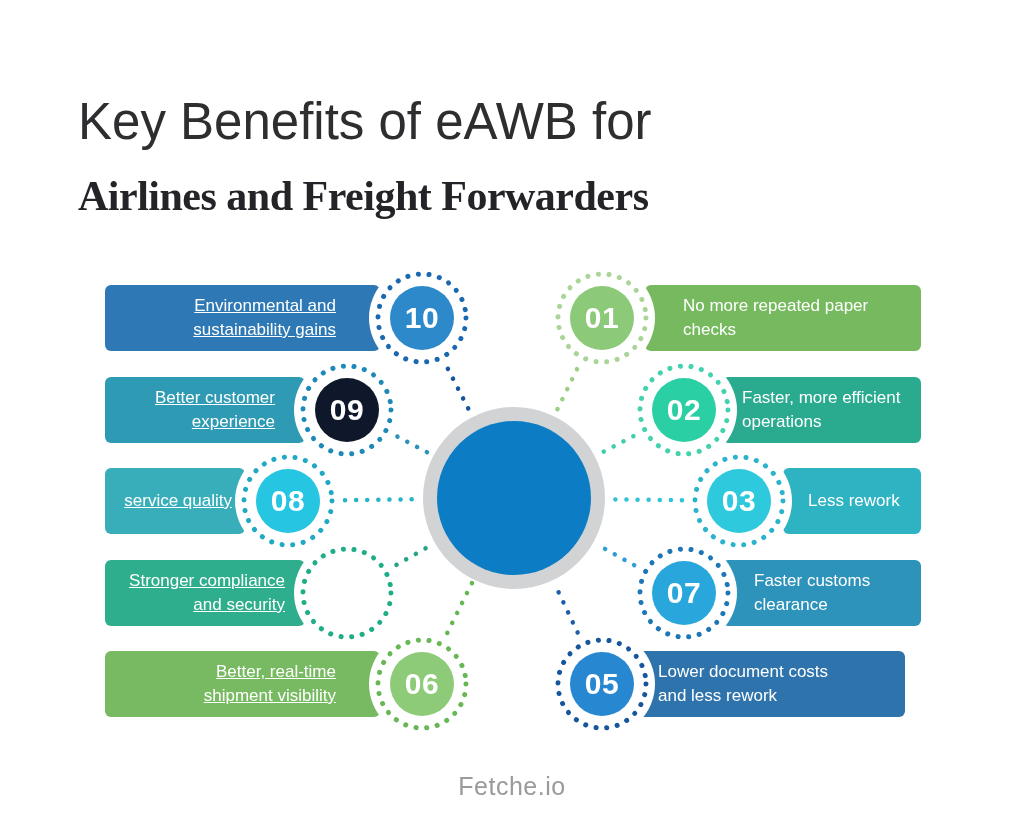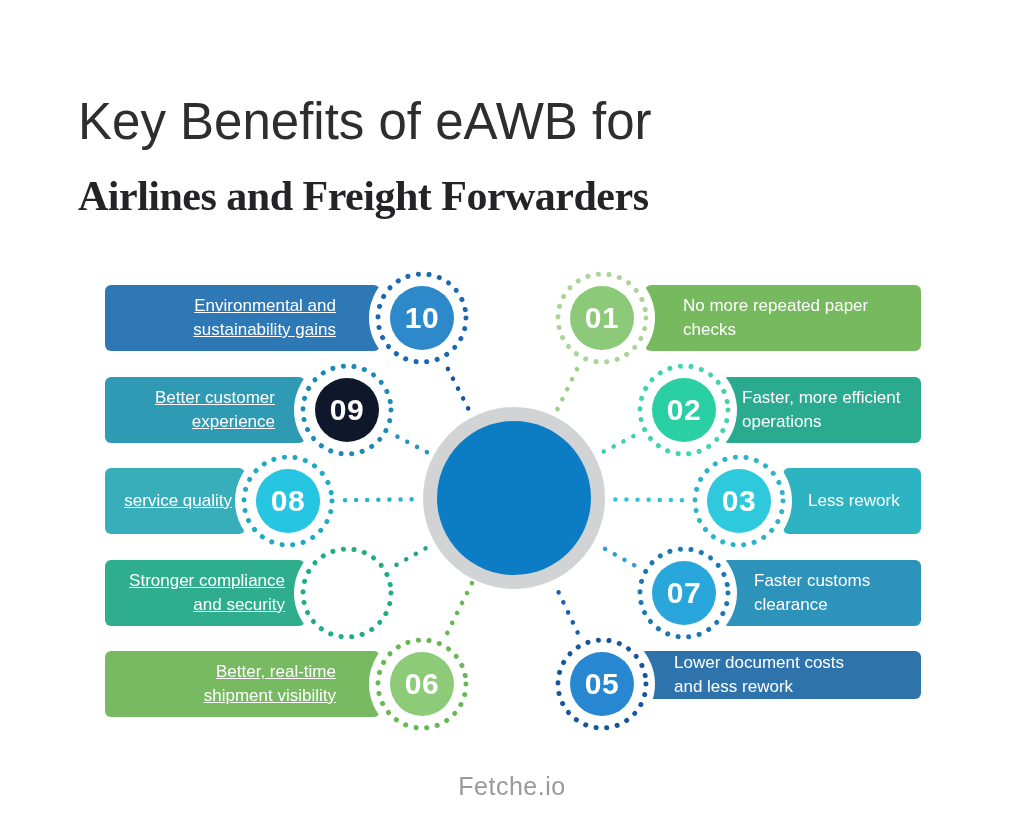"Lower document costs" div.bar { height: 48px -> 66px; left: 640px -> 624px }
